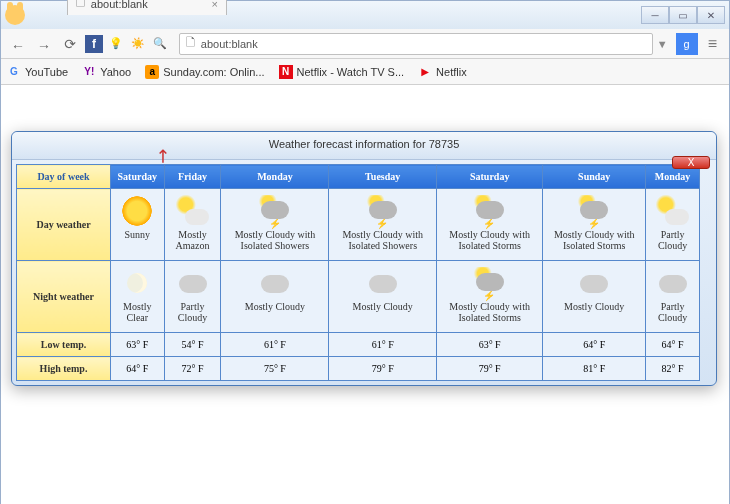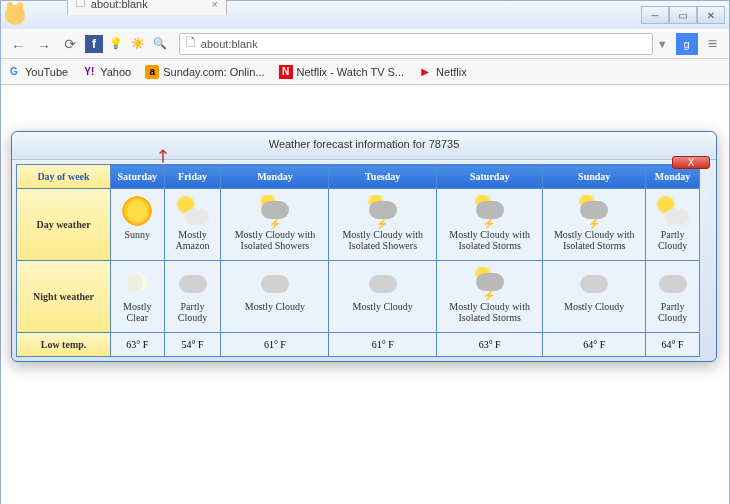"High temp." tr { html: none -> <tr> <th>High temp.</th> <td>64° F</td> <td>72° F</td> <td>75° F</td> <td>79° F</td> <td>79° F</td> <td>81° F</td> <td>82° F</td> </tr> }
